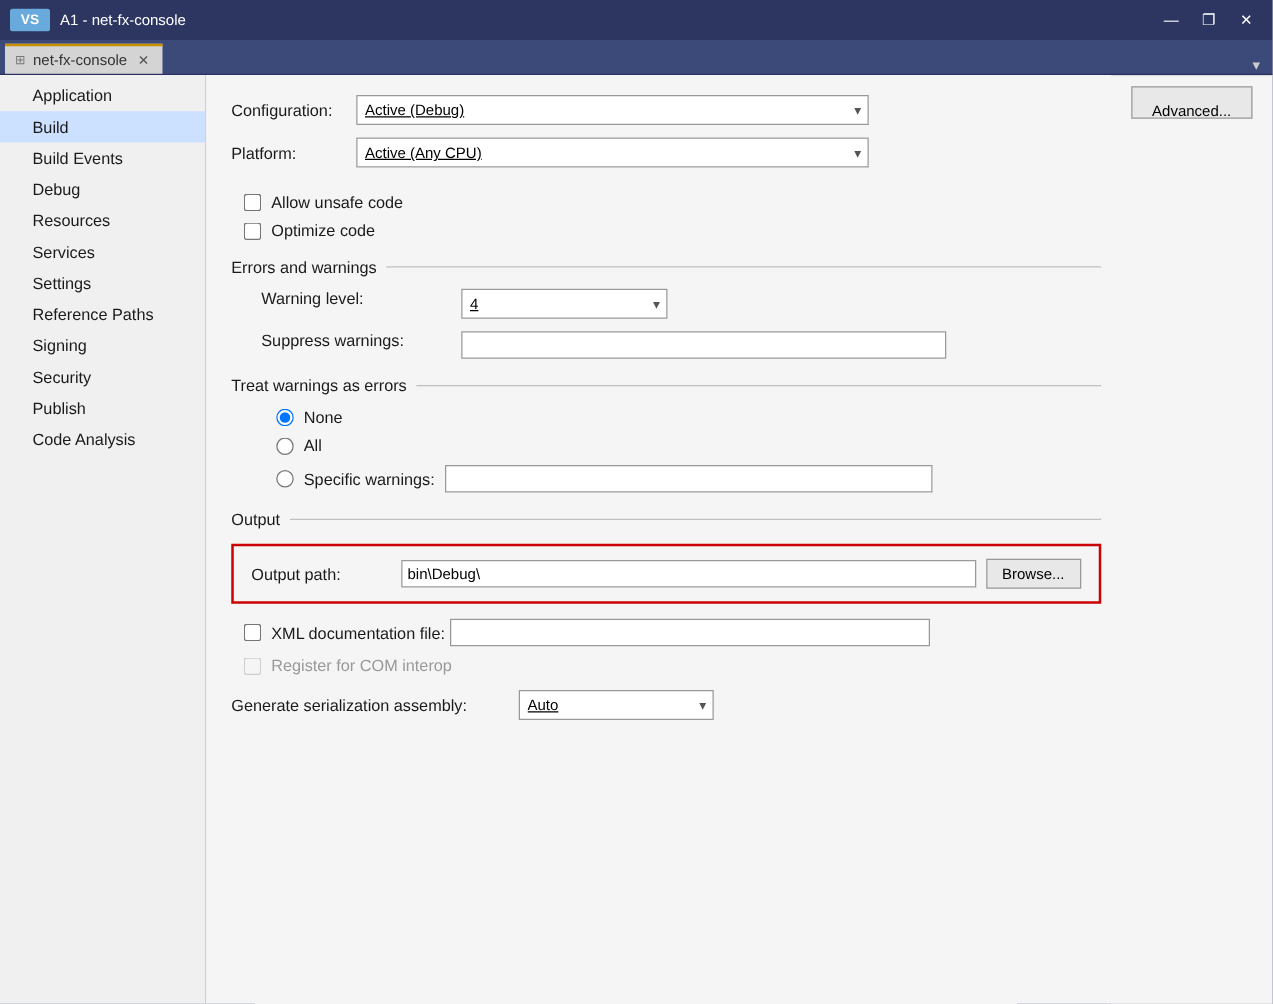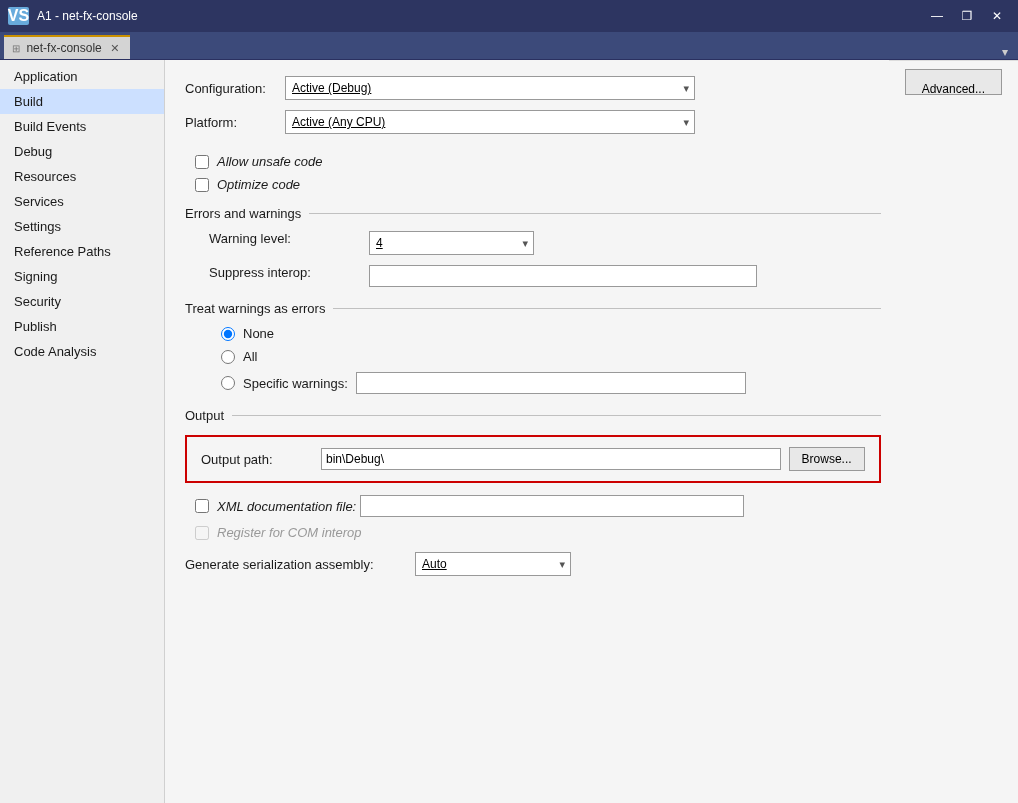"VS" .title-bar-icon { font-size: 16px -> 11px; width: 21px -> 32px }
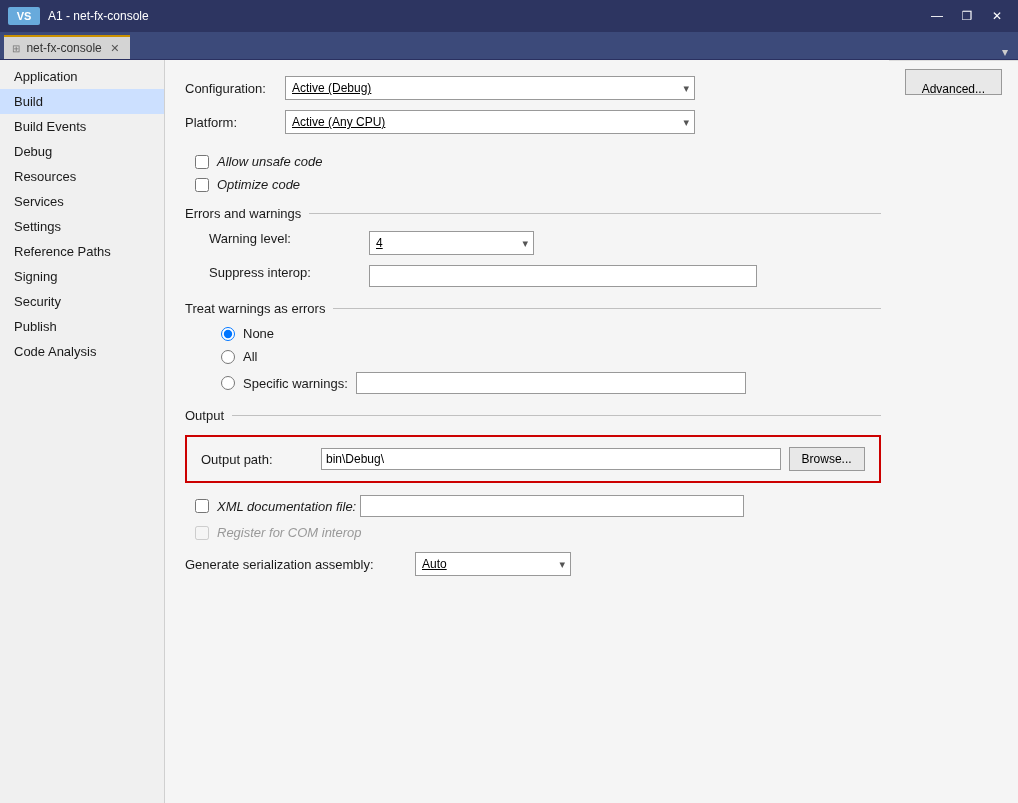"Application" .sidebar-item { padding: 5px 14px -> 5px 26px }
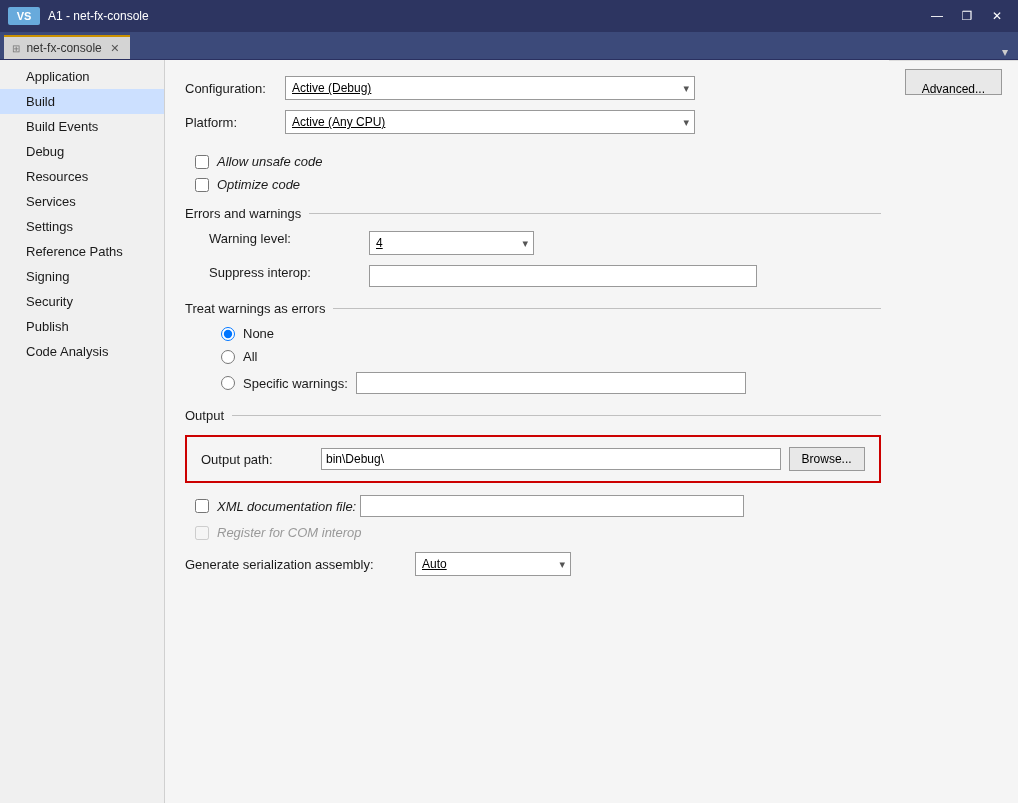"Allow unsafe code" .checkbox-label { font-style: italic -> none }
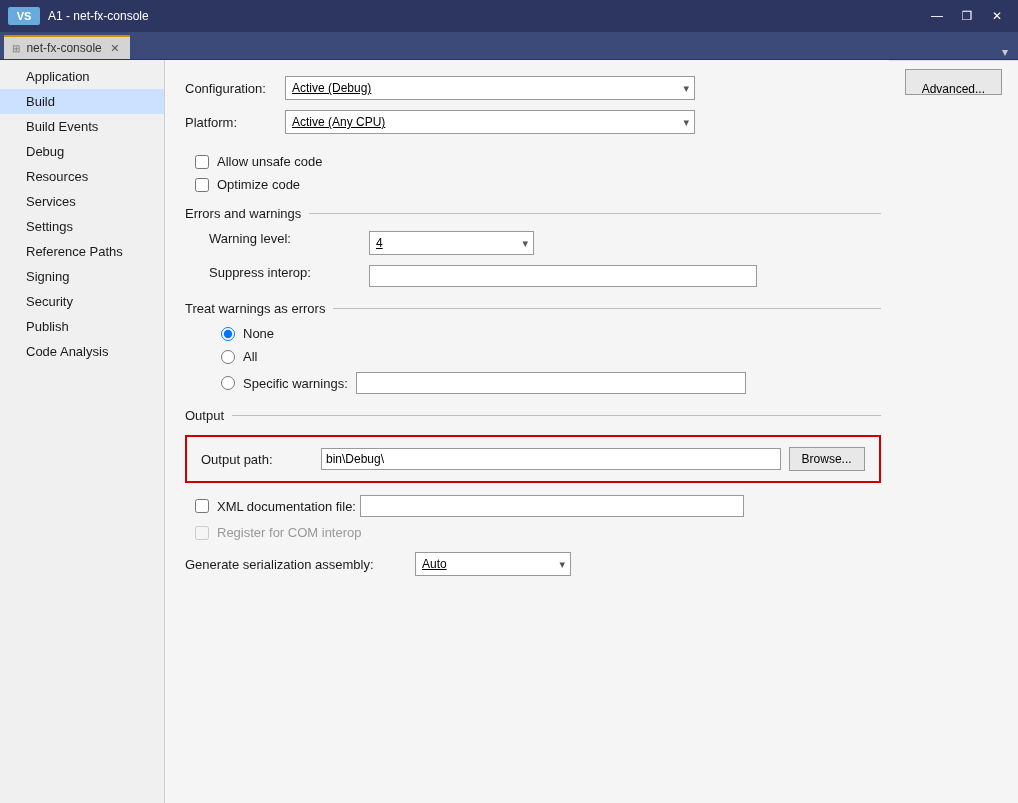"Suppress interop:" span.warning-label { text: interop -> warnings }
